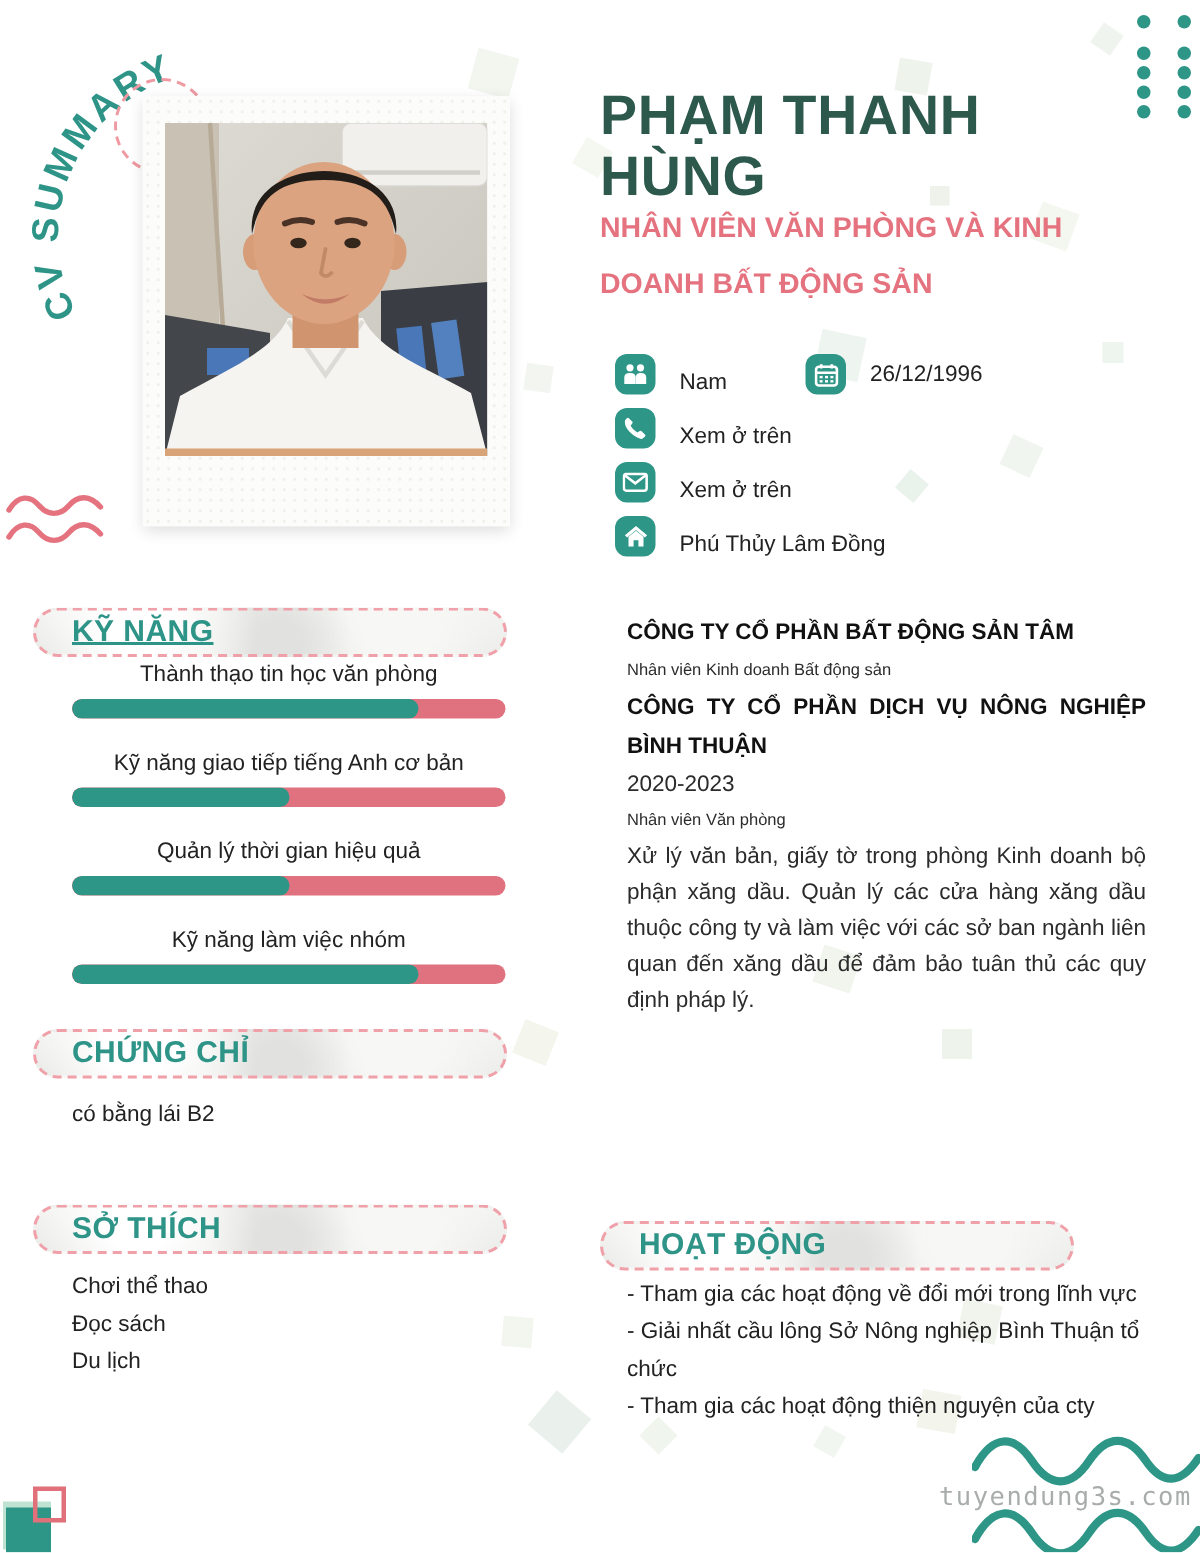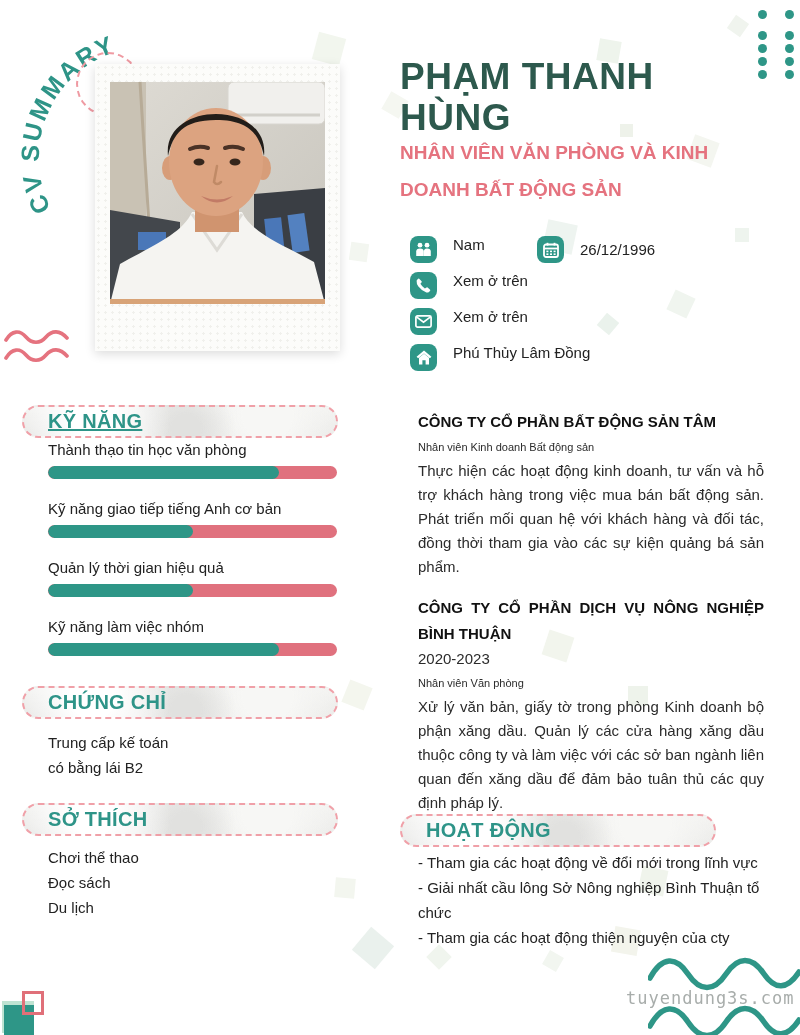"Nam" .c-row { align-items: flex-start -> flex-end }
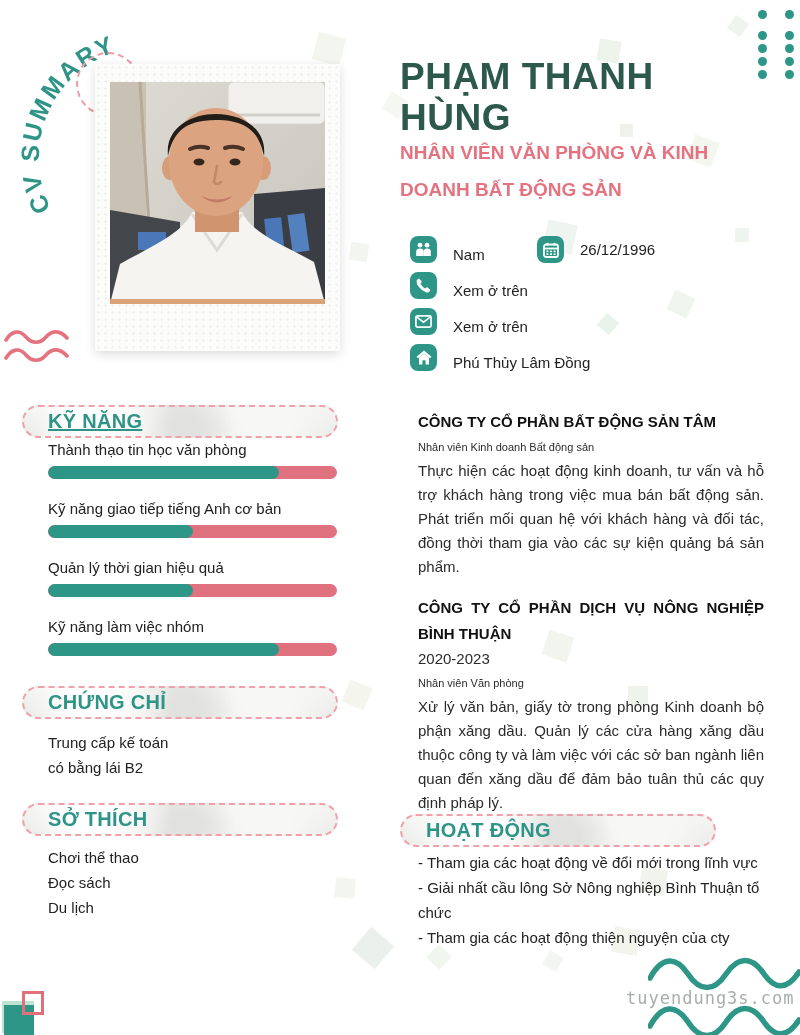"Thành thạo tin học văn" .skill { text-align: none -> center }
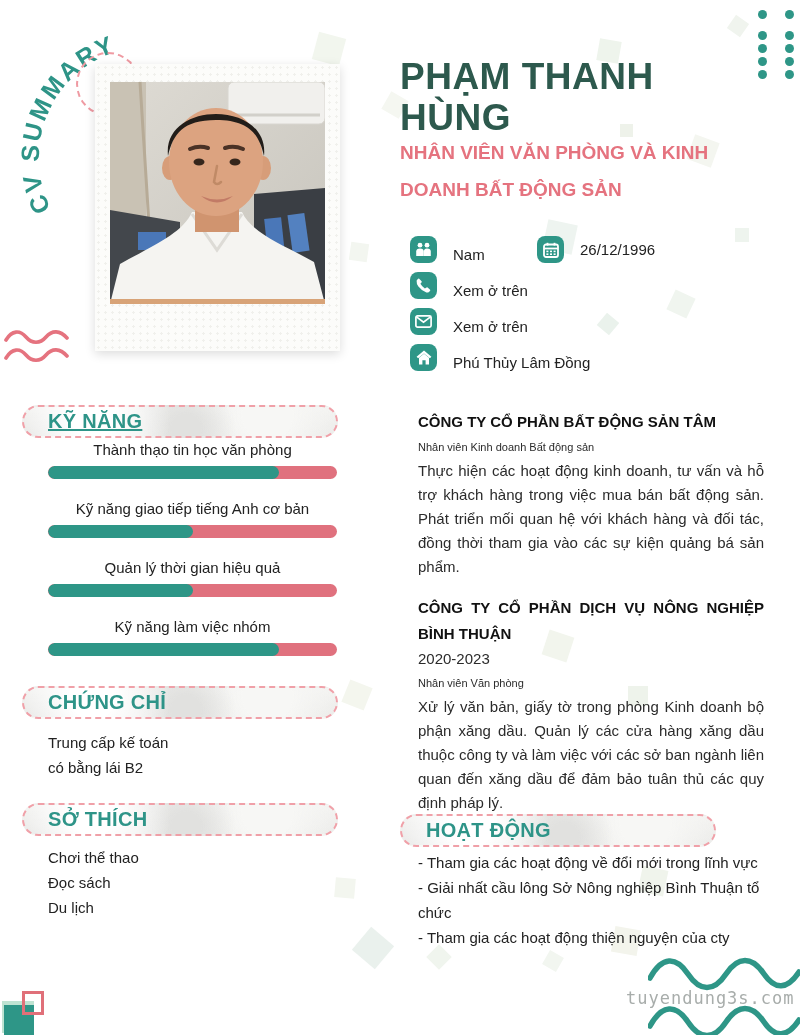"Thực hiện các hoạt động" div.job-desc { html: <div>Thực hiện các hoạt động kinh doanh, tư vấn và hỗ trợ khách hàng trong việc mua bán bất động sản. Phát triển mối quan hệ với khách hàng và đối tác, đồng thời tham gia vào các sự kiện quảng bá sản phẩm.</div> -> none }
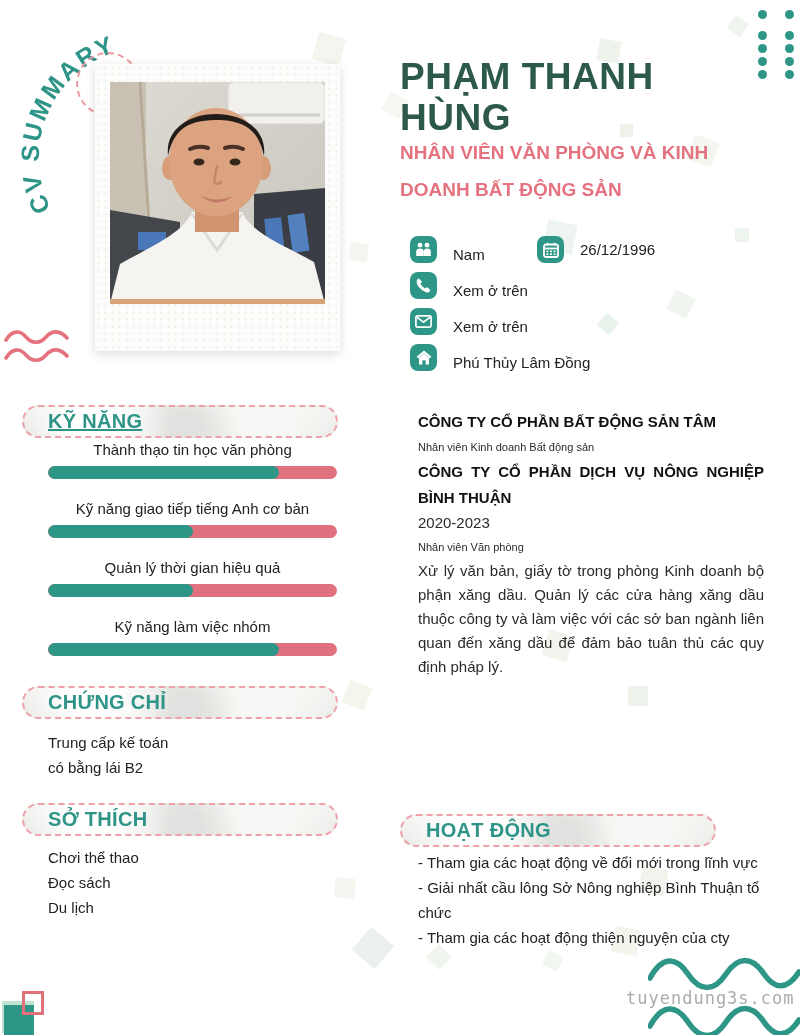"Trung cấp kế toán" div { html: <div>Trung cấp kế toán</div> -> none }
